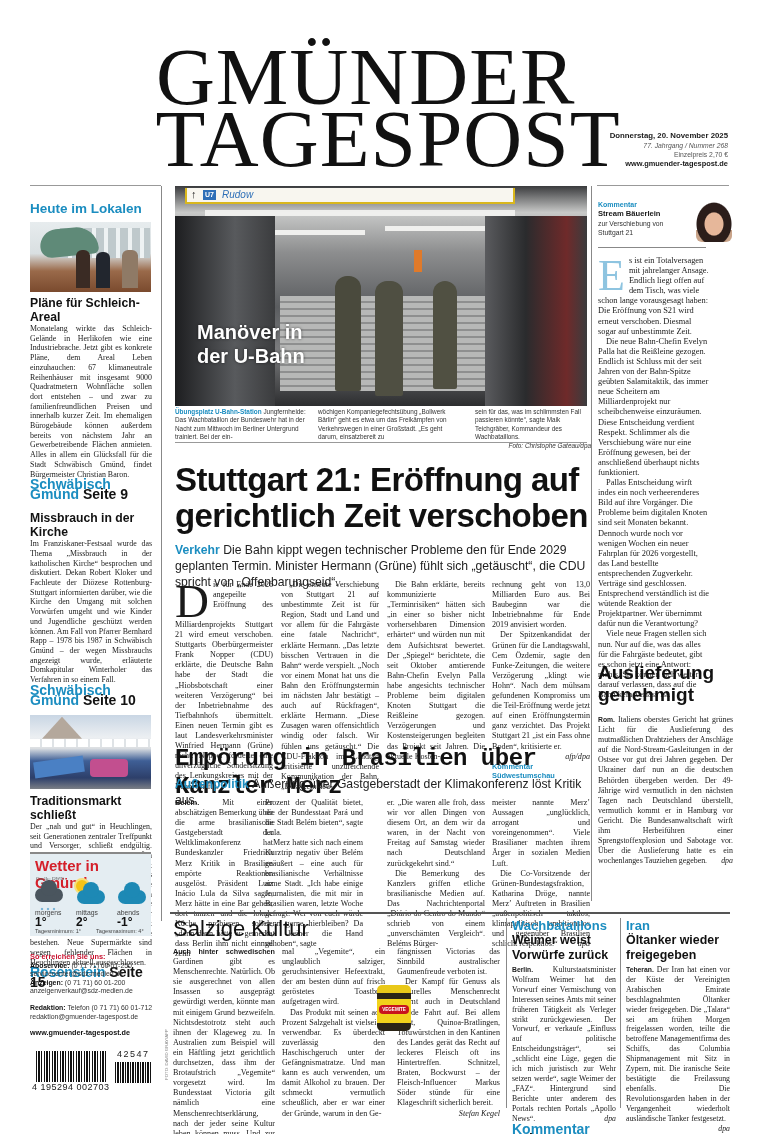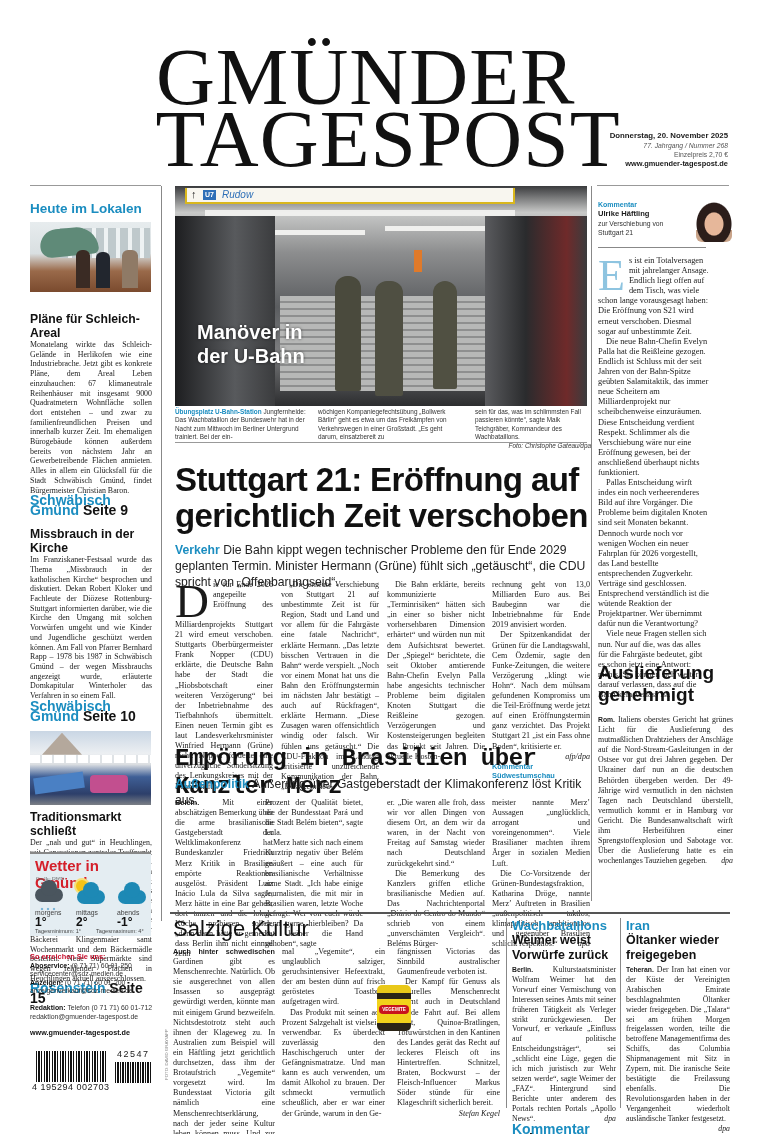"Ulrike Häftling" div.sans { text: Ulrike Häftling -> Stream Bäuerlein }
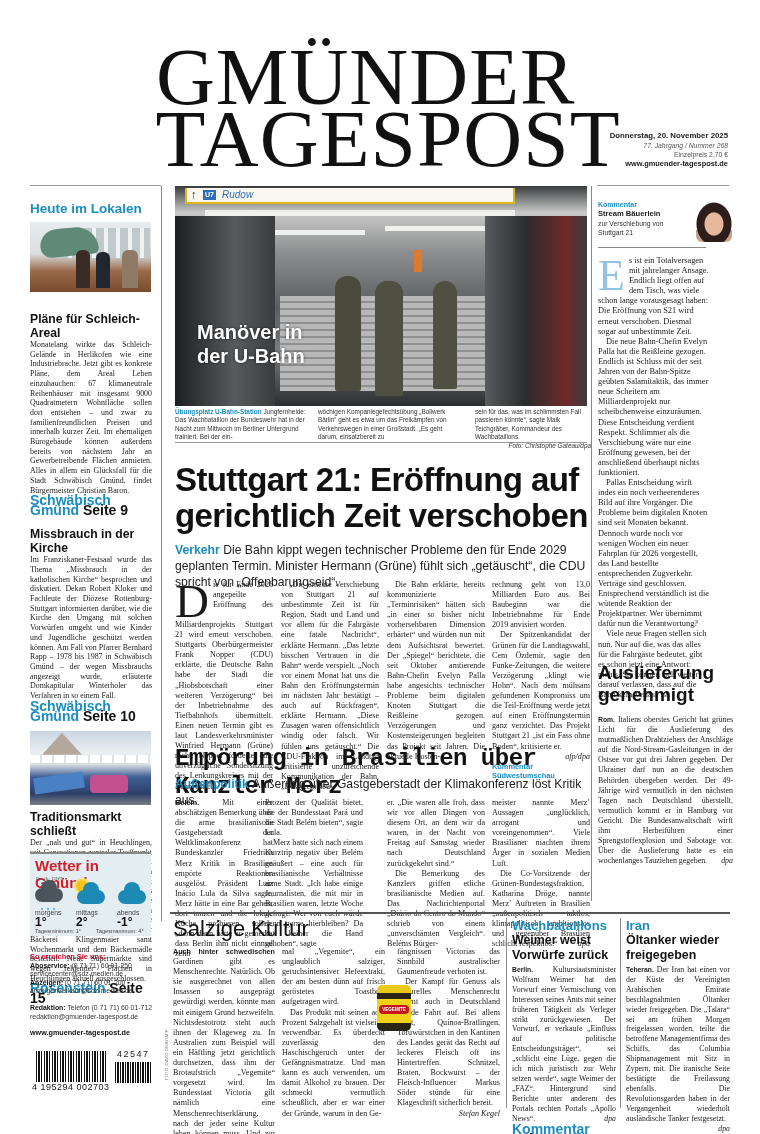"Pläne für Schleich-Areal" div.lh { margin-top: 20px -> 4px }
